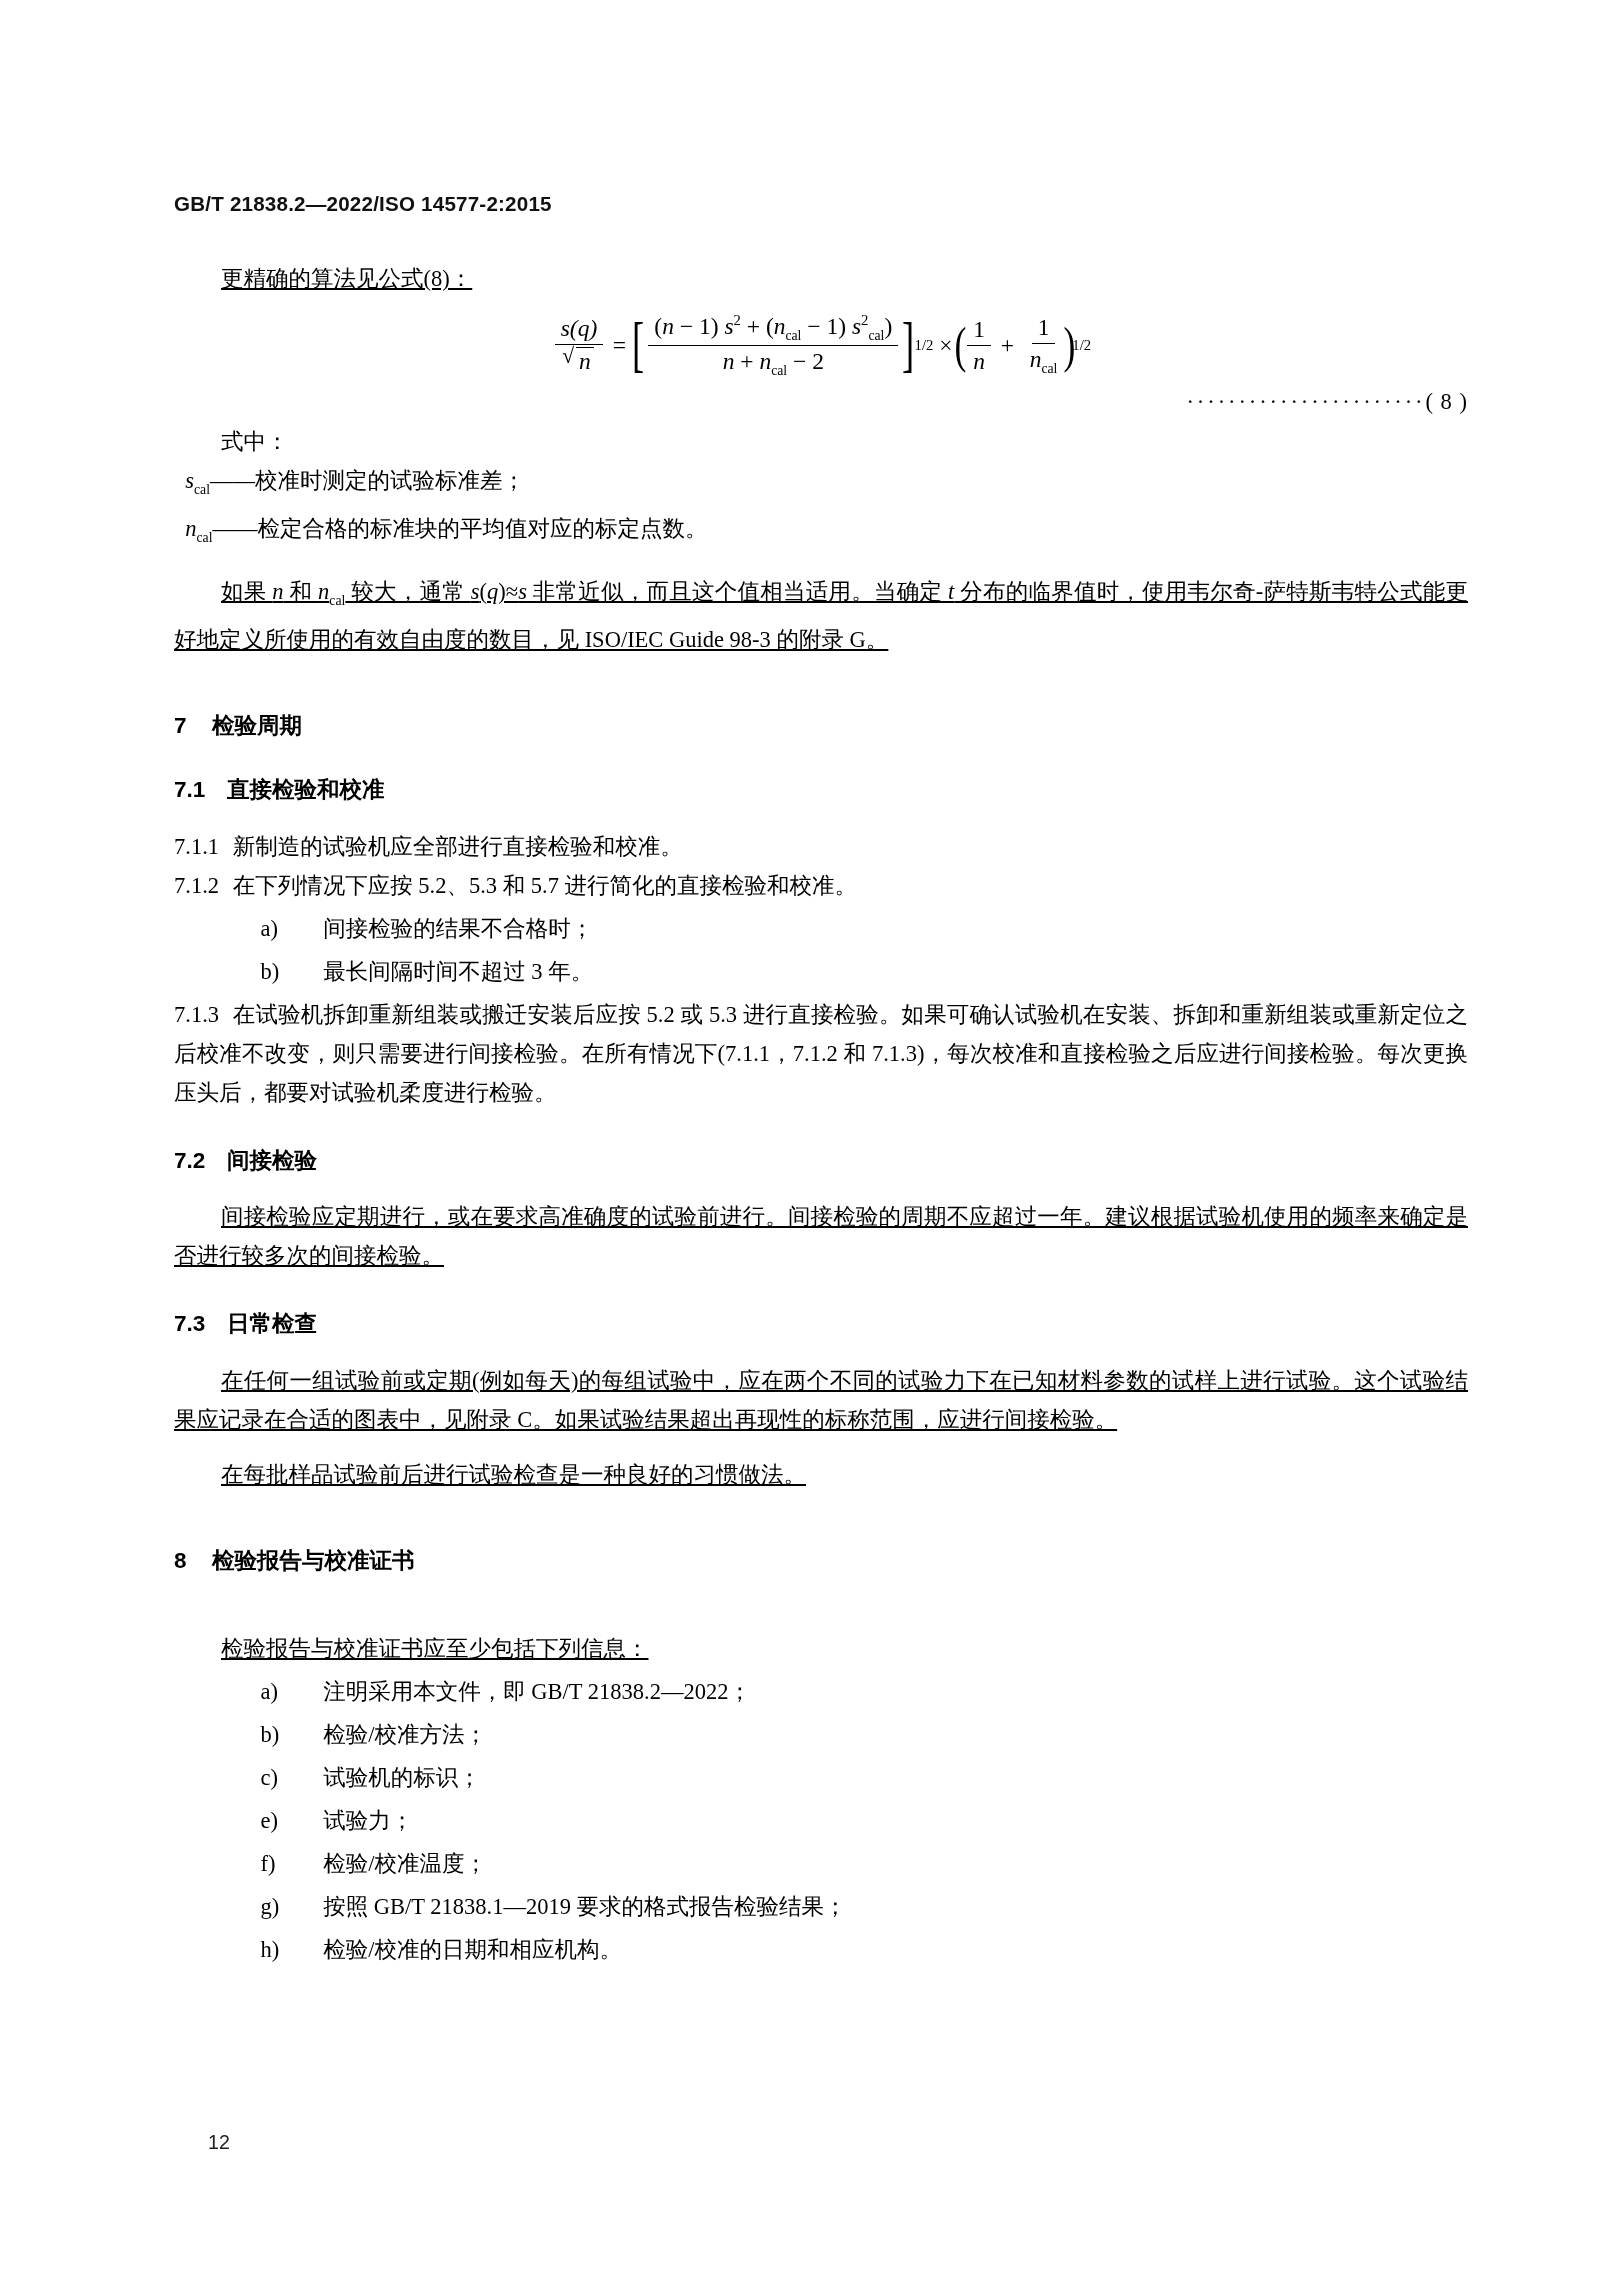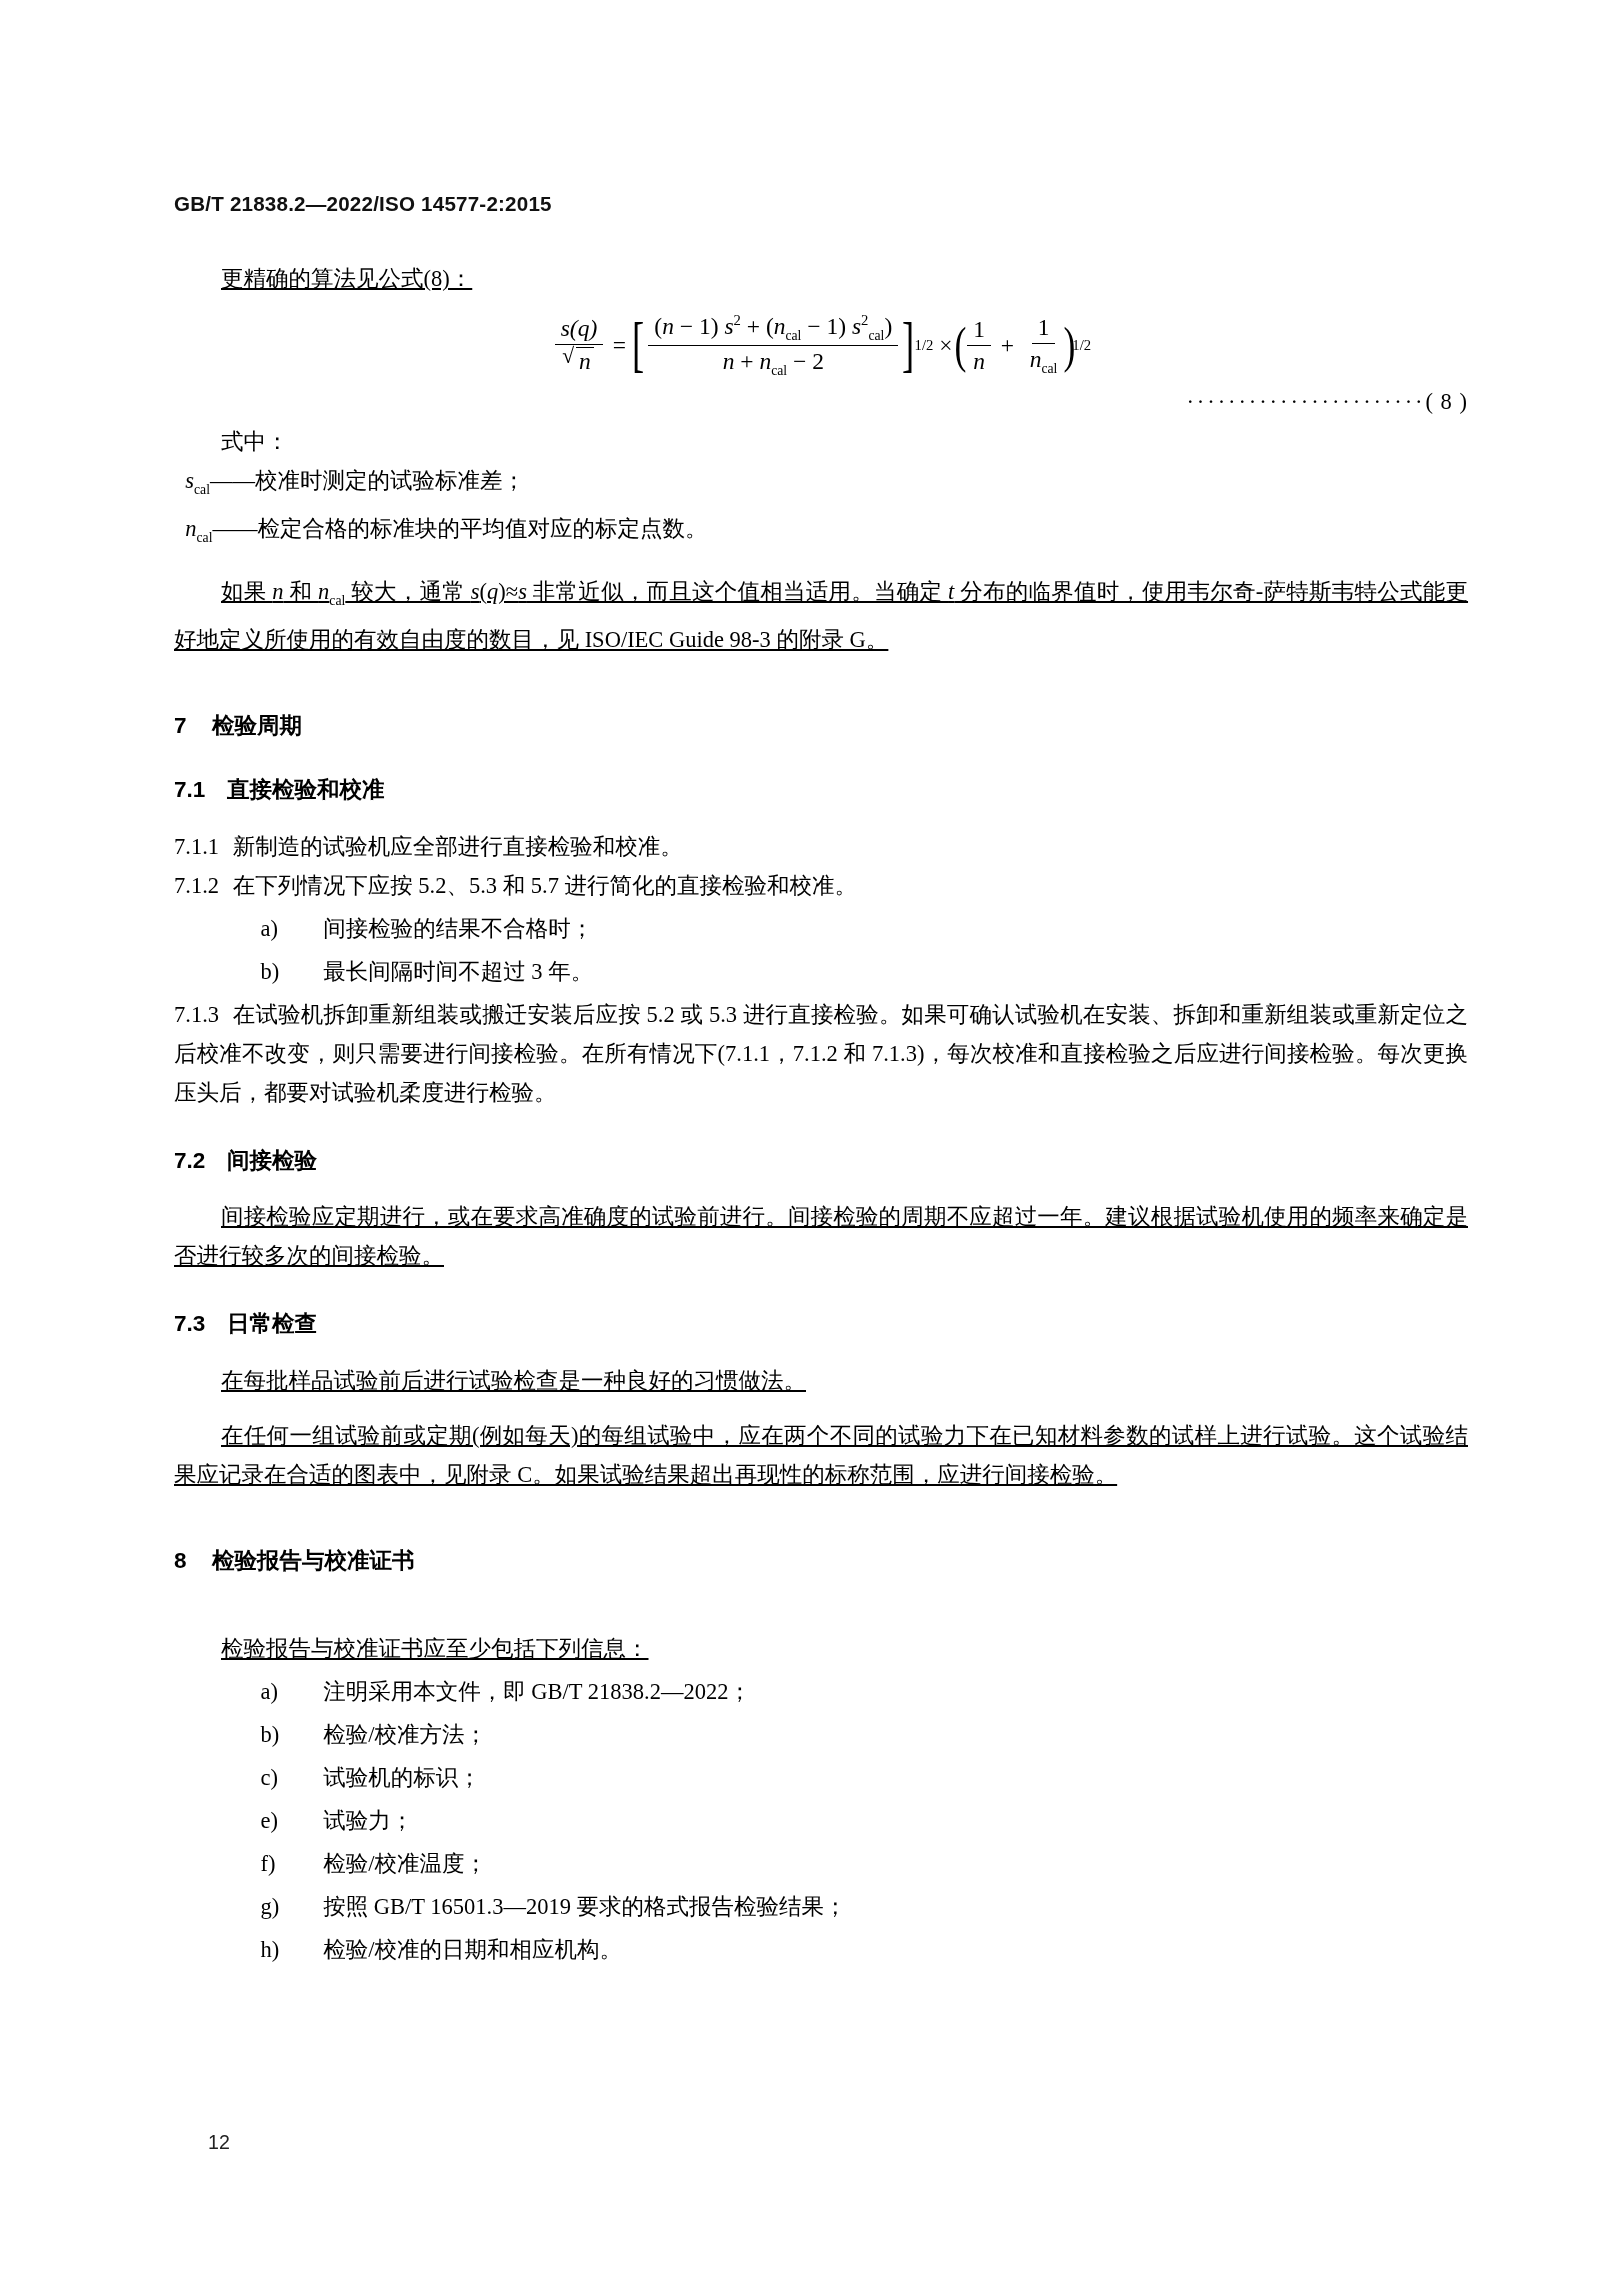"在每批样品试验前后进行试验检查是一种良好的习惯做法。" p.para { order: before "在任何一组试验前或定期(例如每天)的每组试验中，应在两个不同的试验力下在已知材料" -> after "在任何一组试验前或定期(例如每天)的每组试验中，应在两个不同的试验力下在已知材料" }
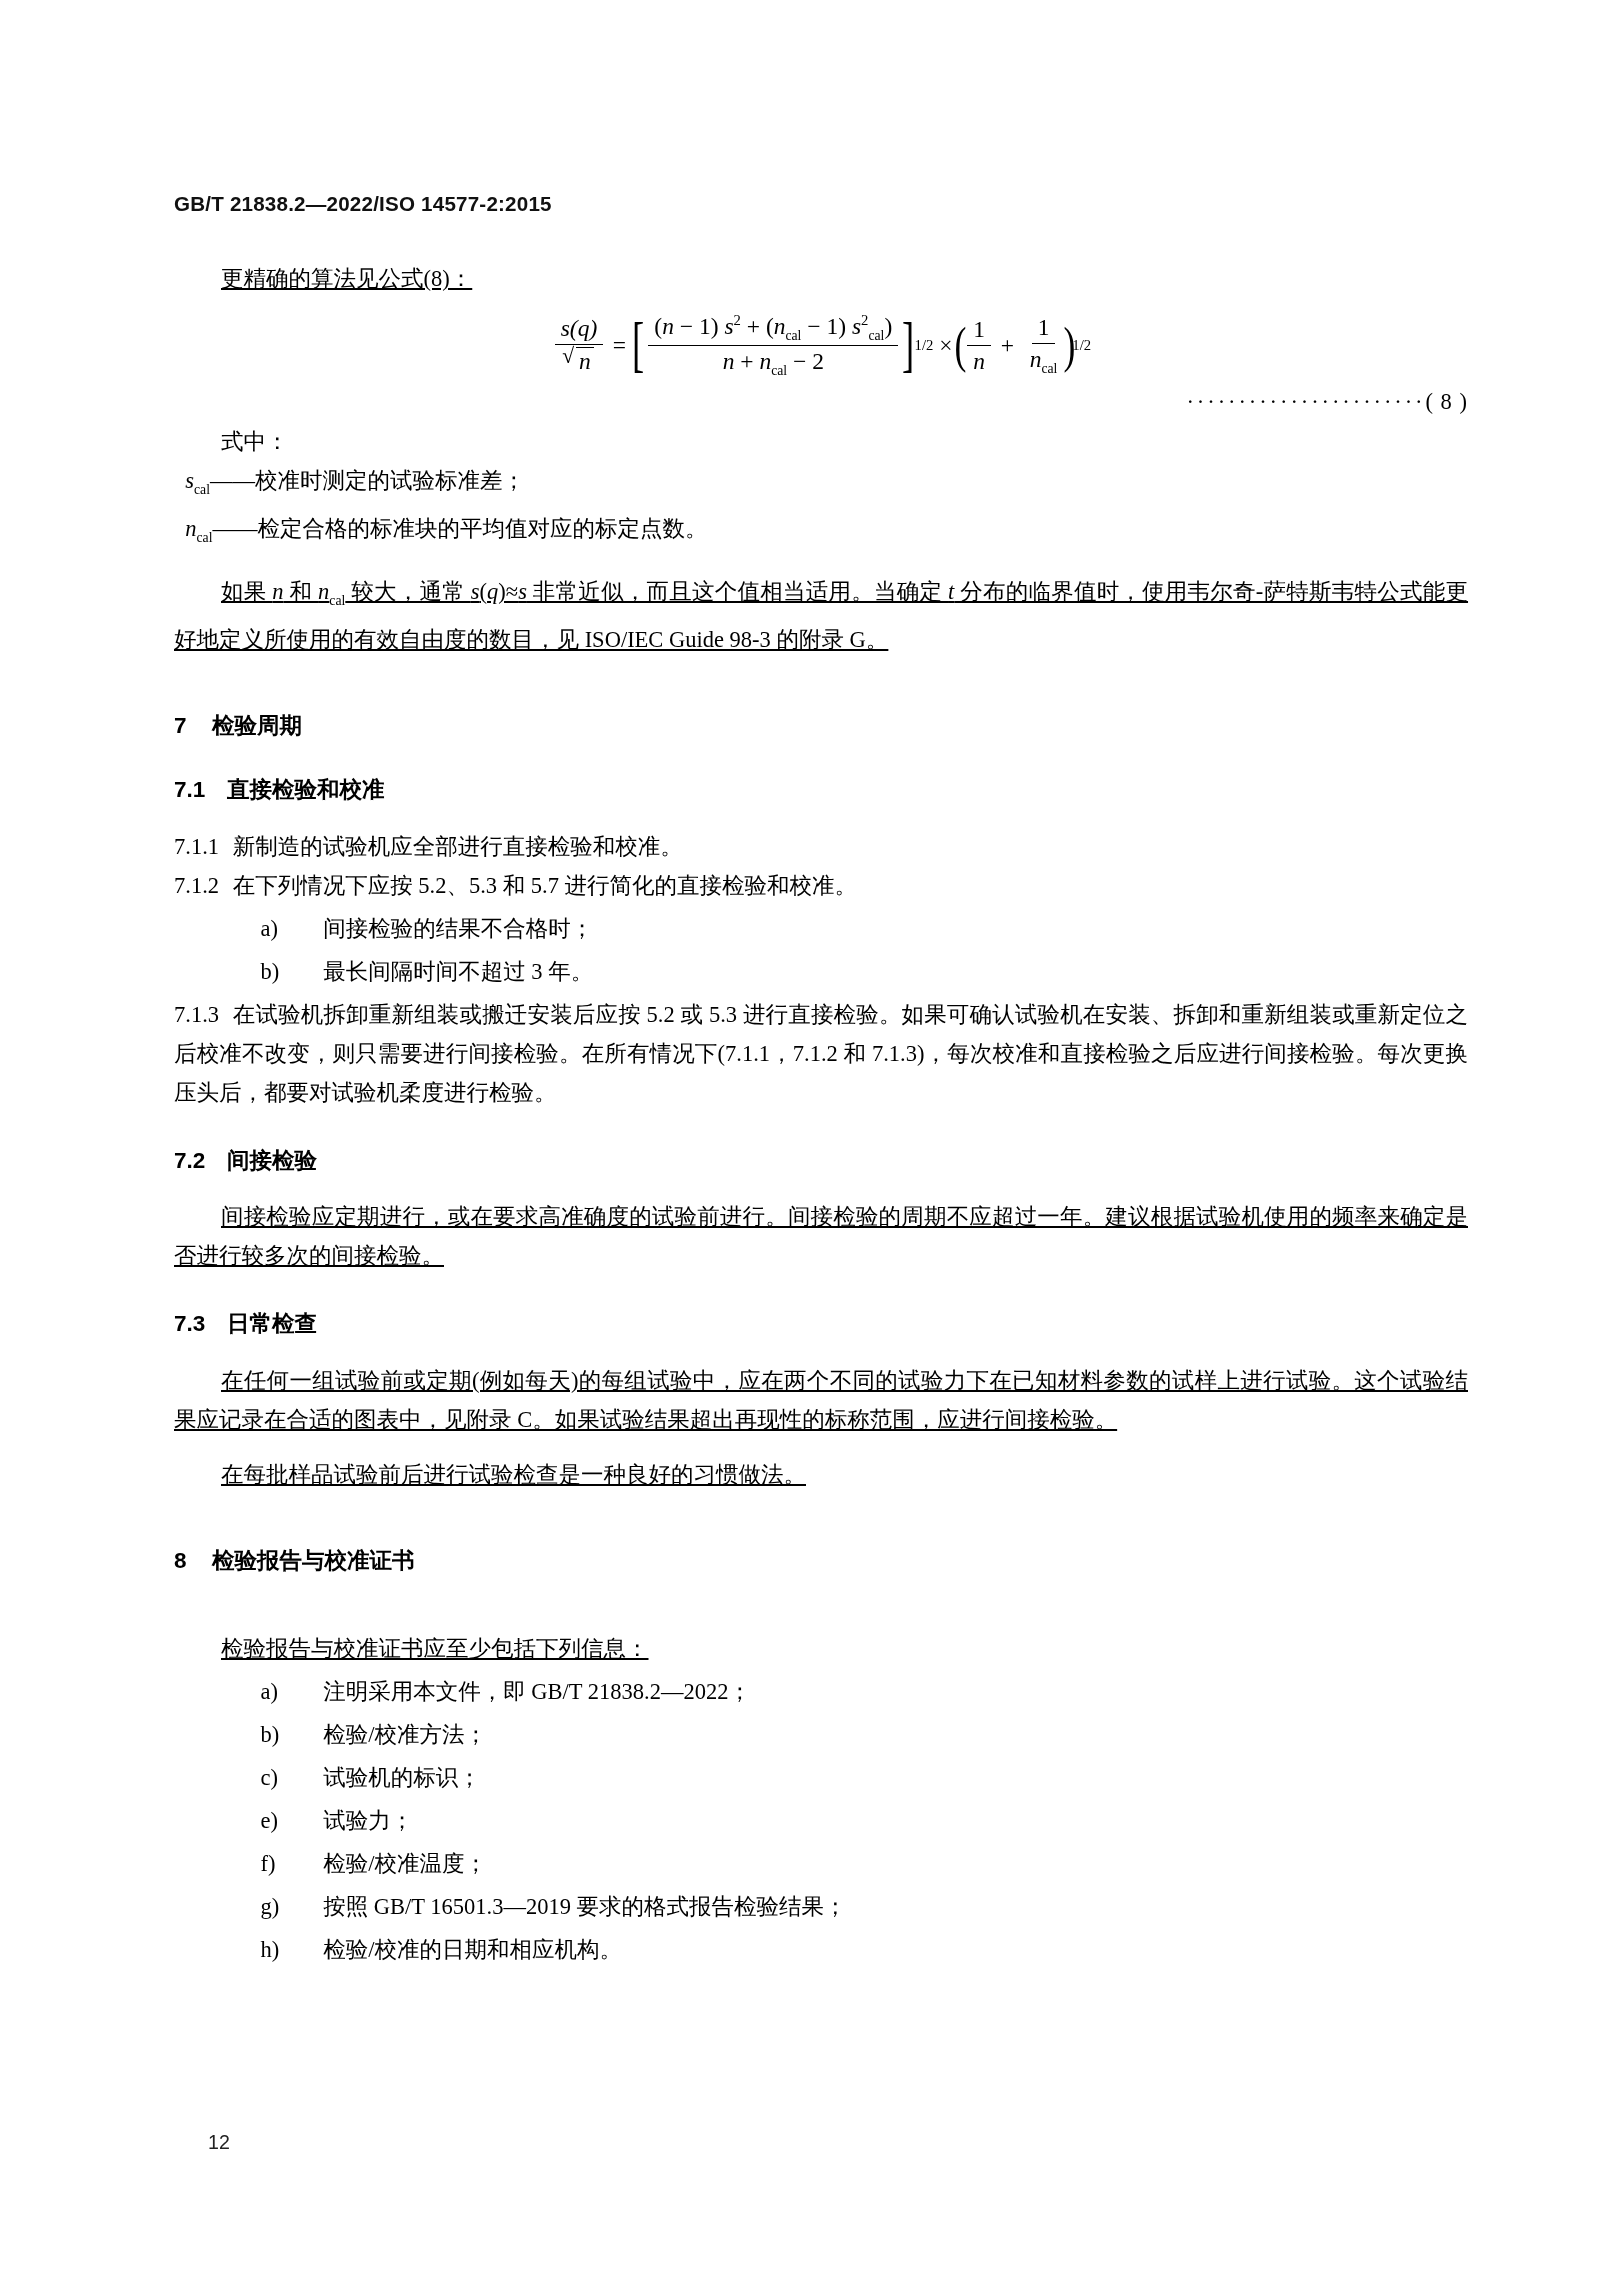"按照 GB/T 16501.3—2019 要求的格式报告检验结果；" span { text: 16501.3 -> 21838.1 }
